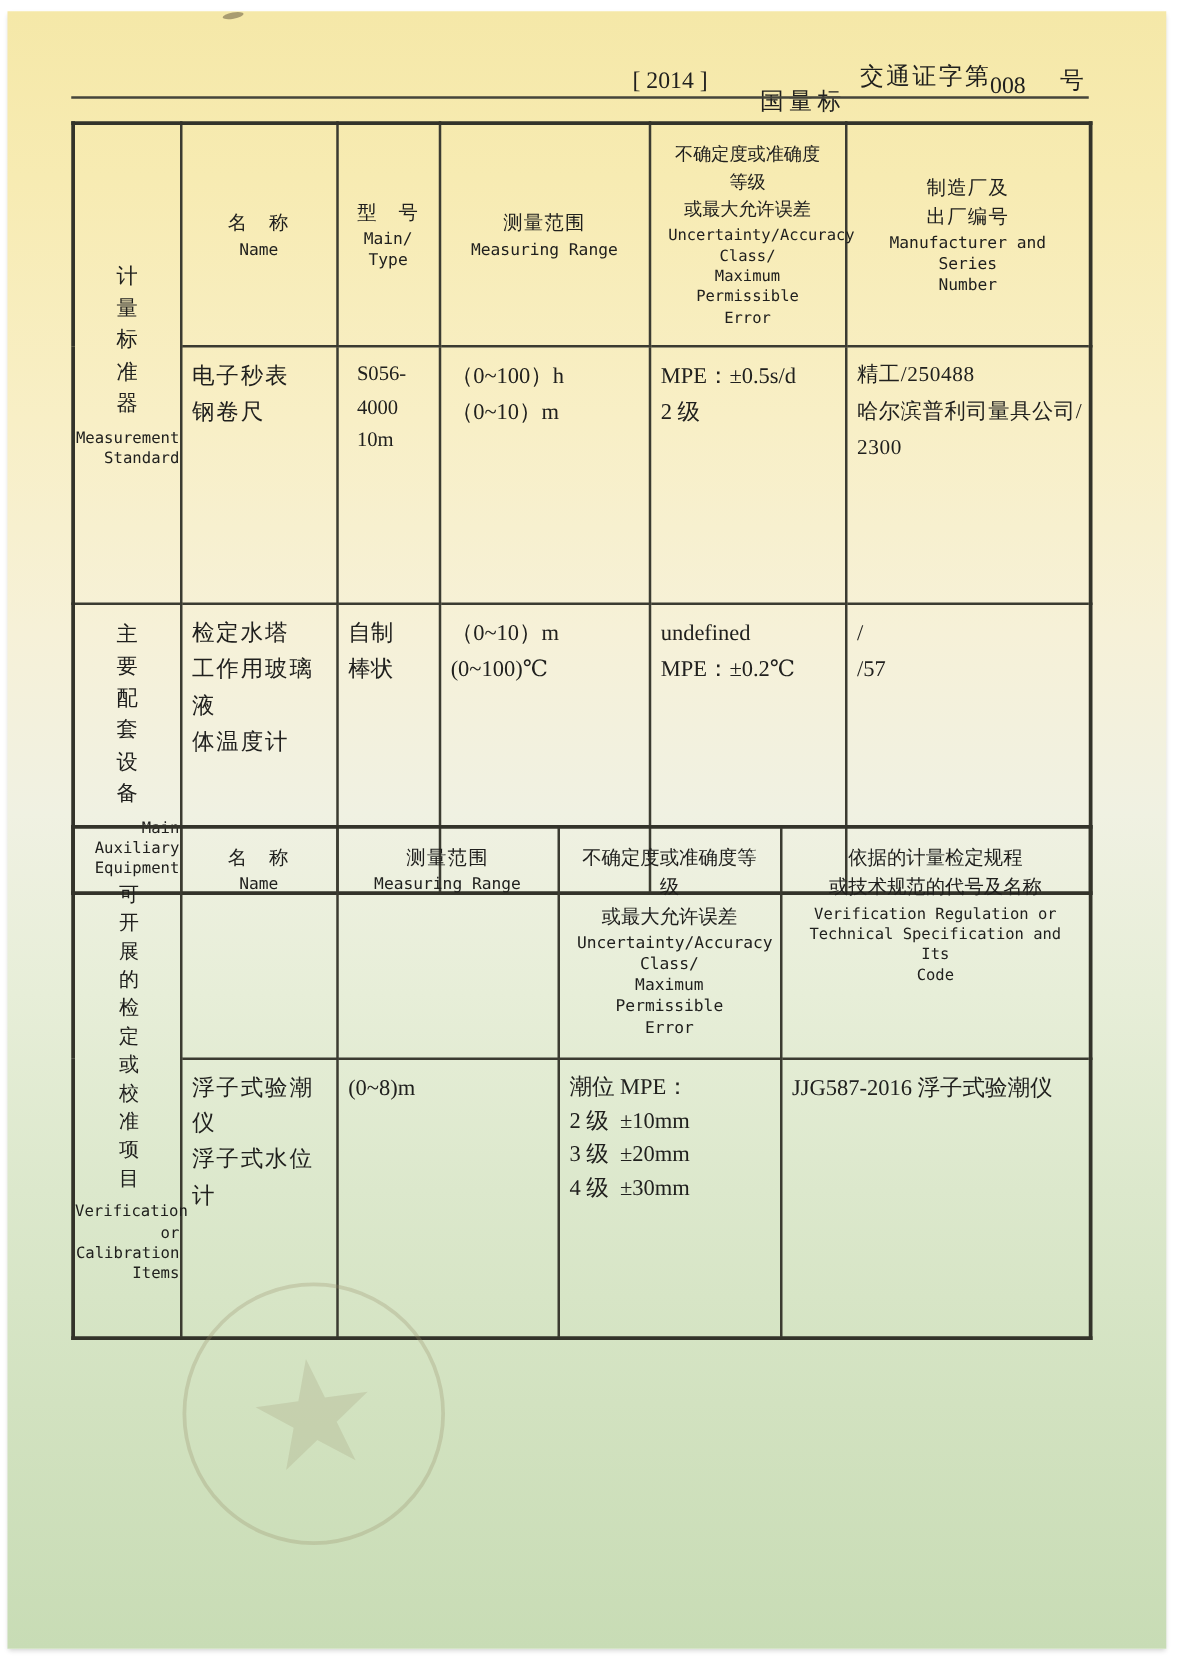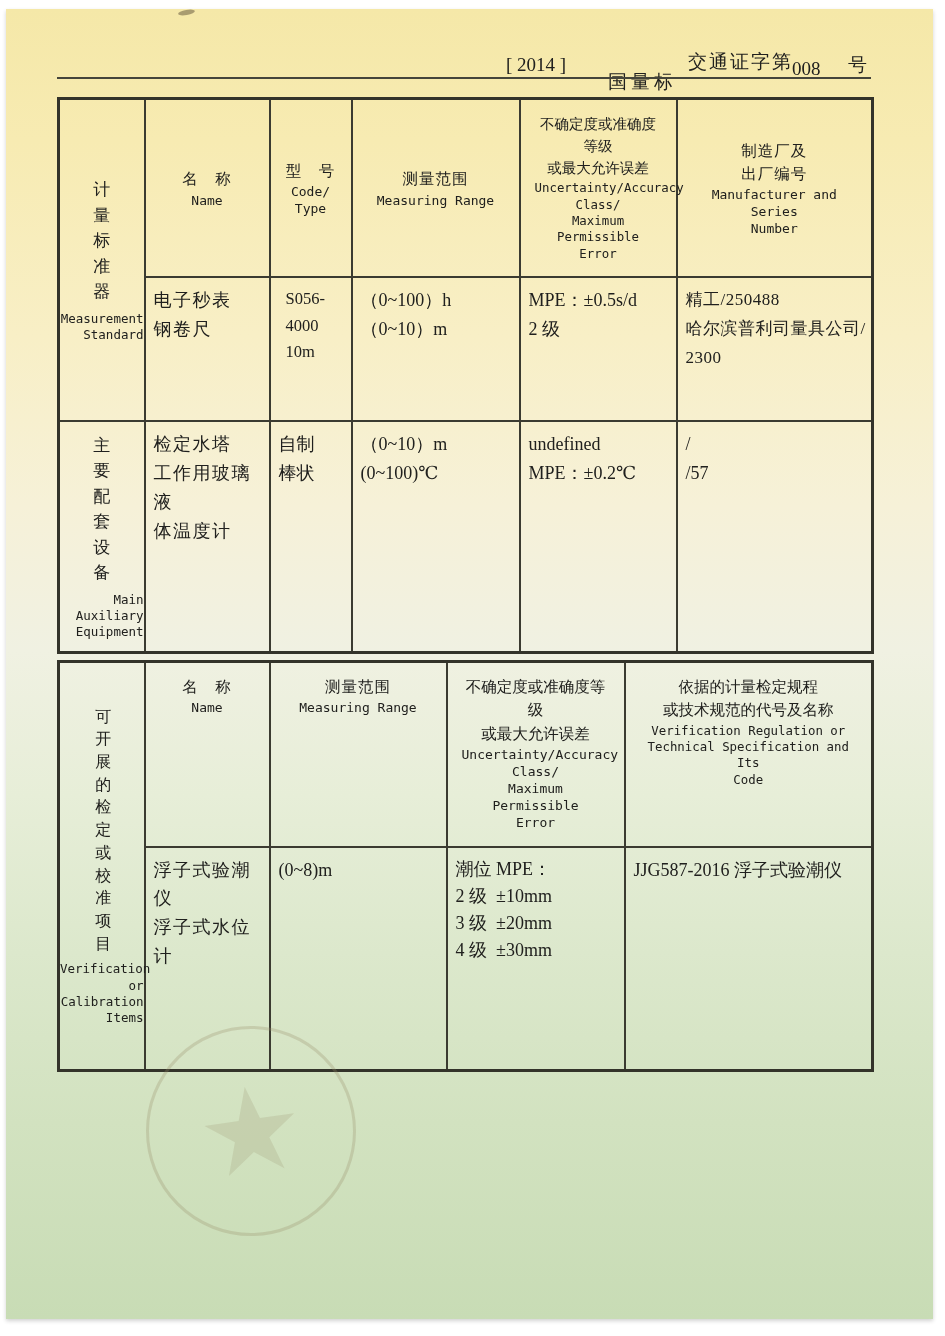"Code/" div.hen { text: Code/ -> Main/ }
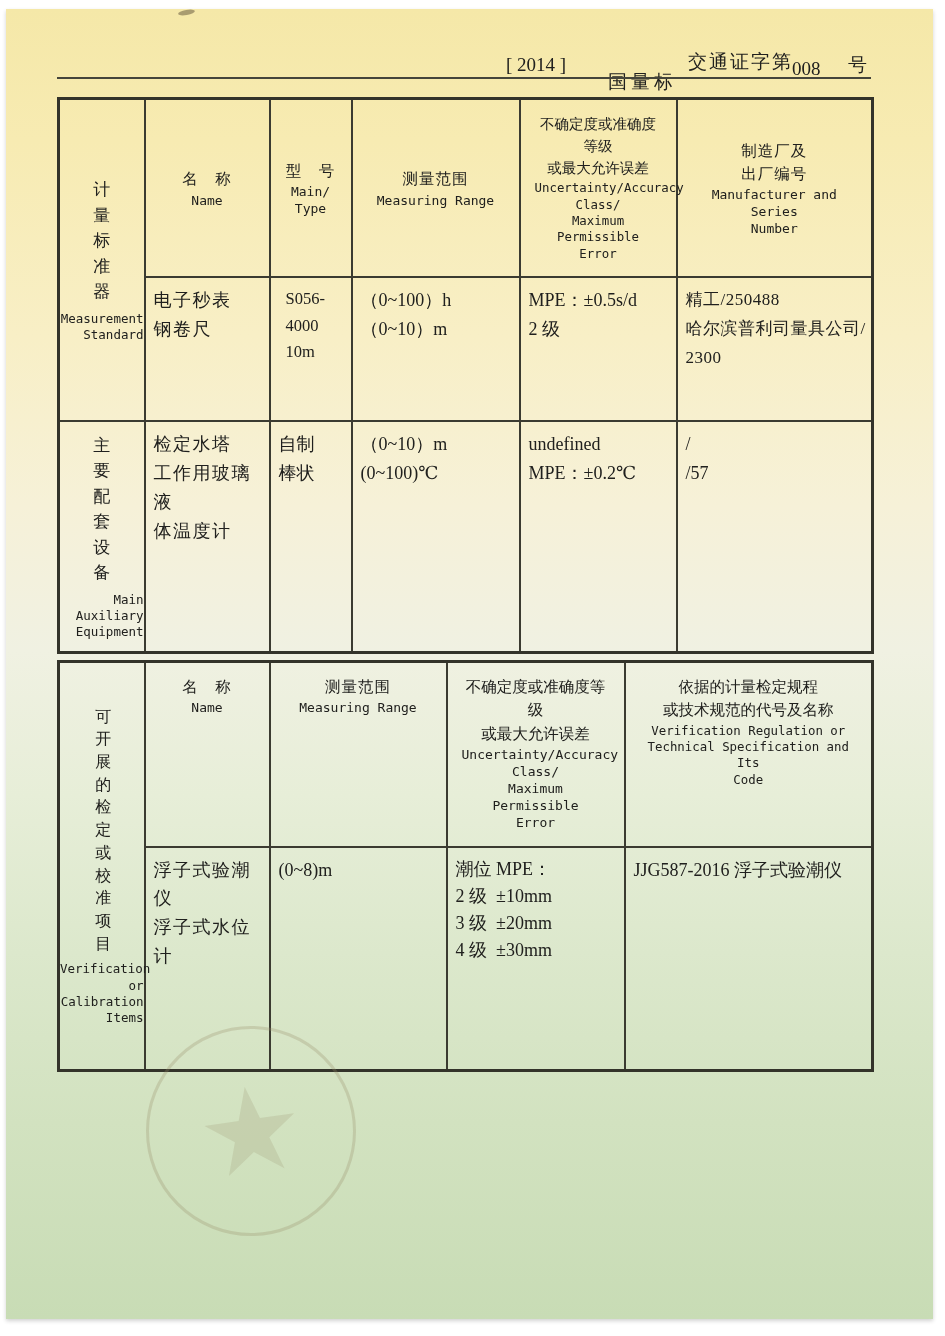"电子秒表" tr { height: 144px -> 206px }
